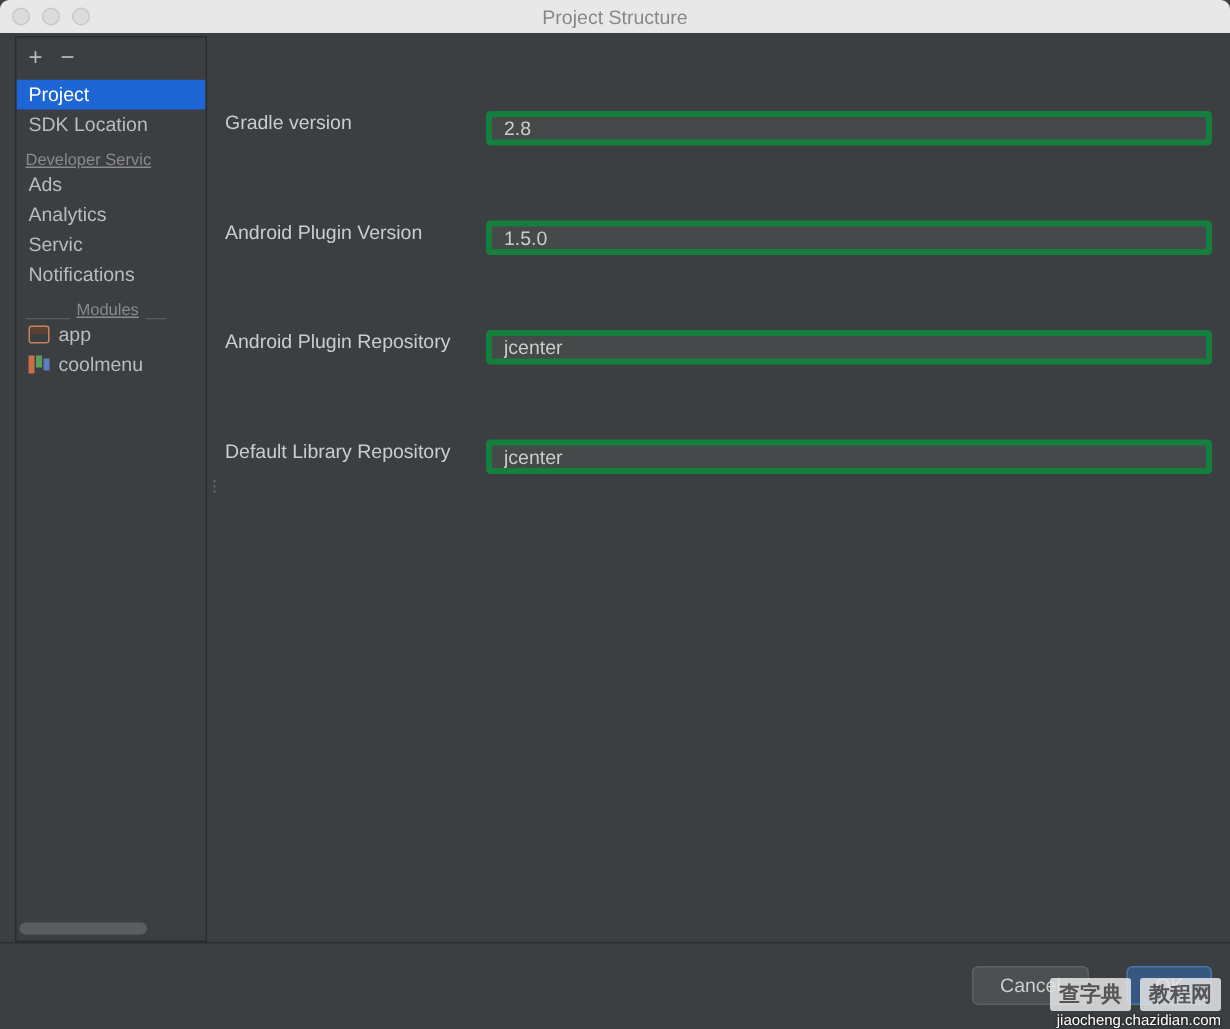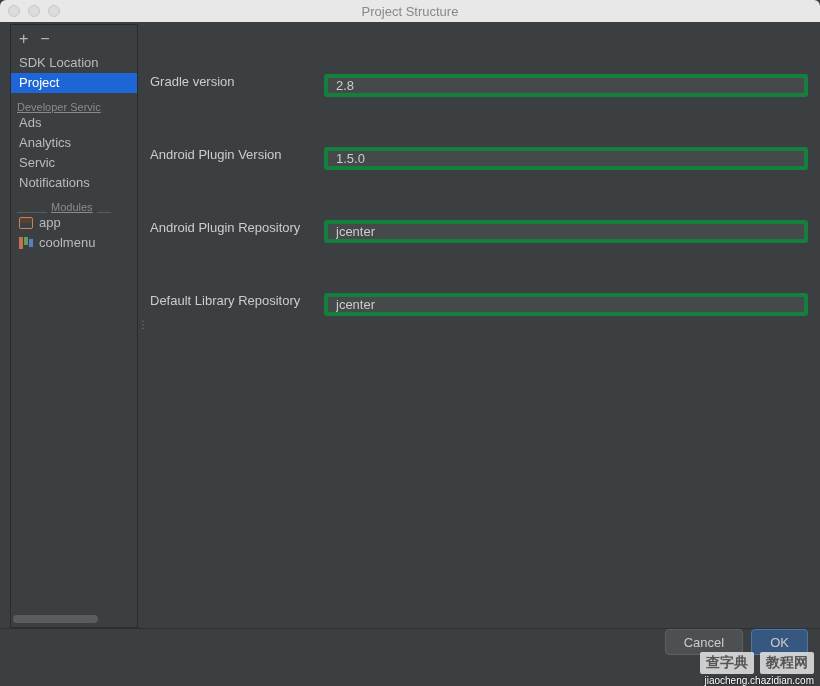"SDK Location" div.sb-item { order: before "Project" -> after "Project" }
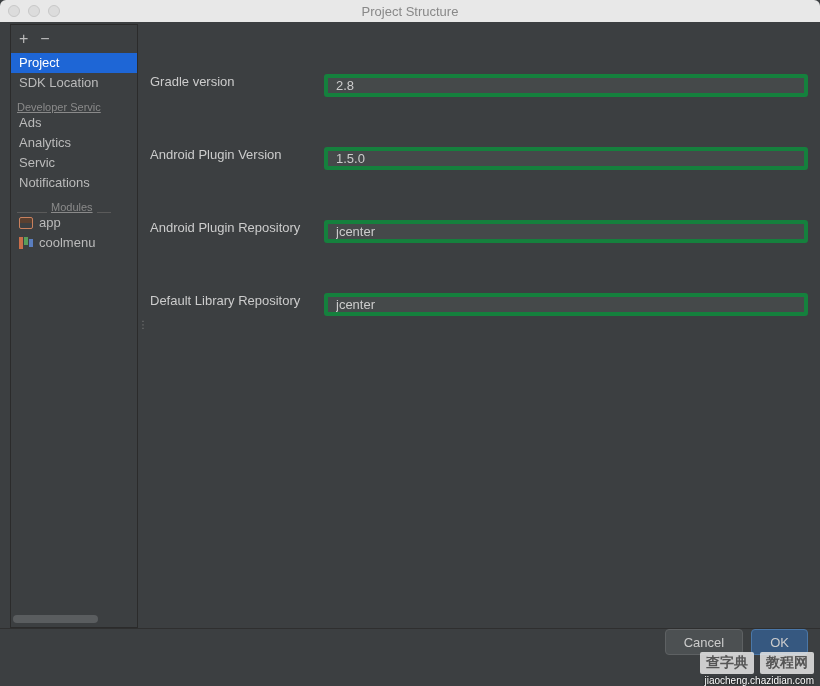"Cancel" .button-bar { align-items: none -> center; gap: 8px -> 25px }
